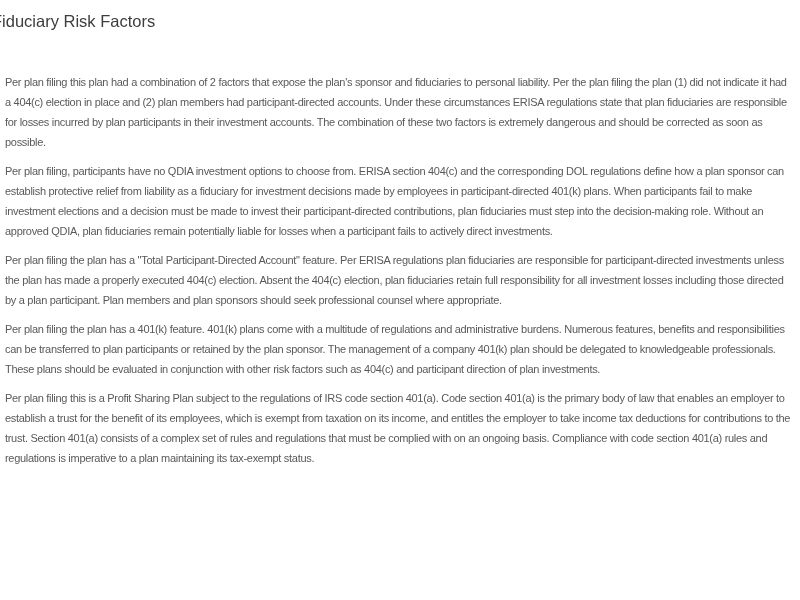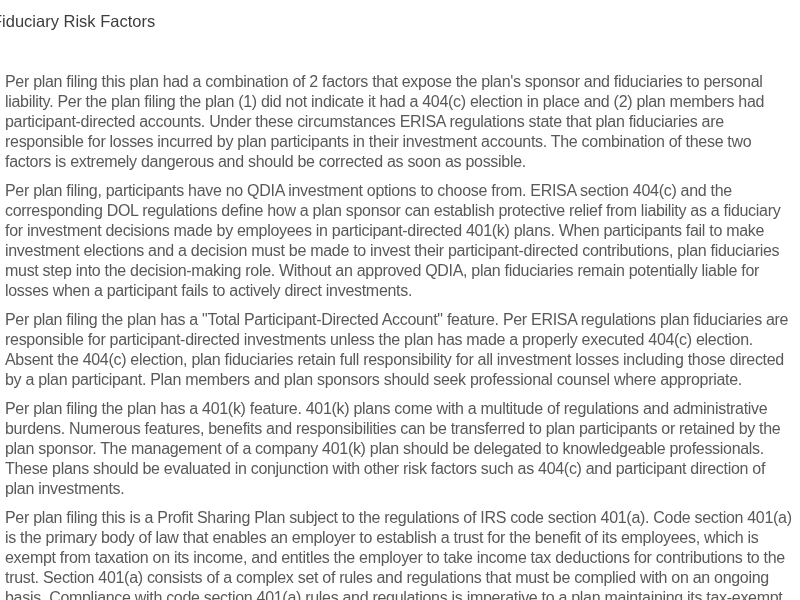"Per plan filing this plan" .risk-text p { font-size: 16px -> 11px }
